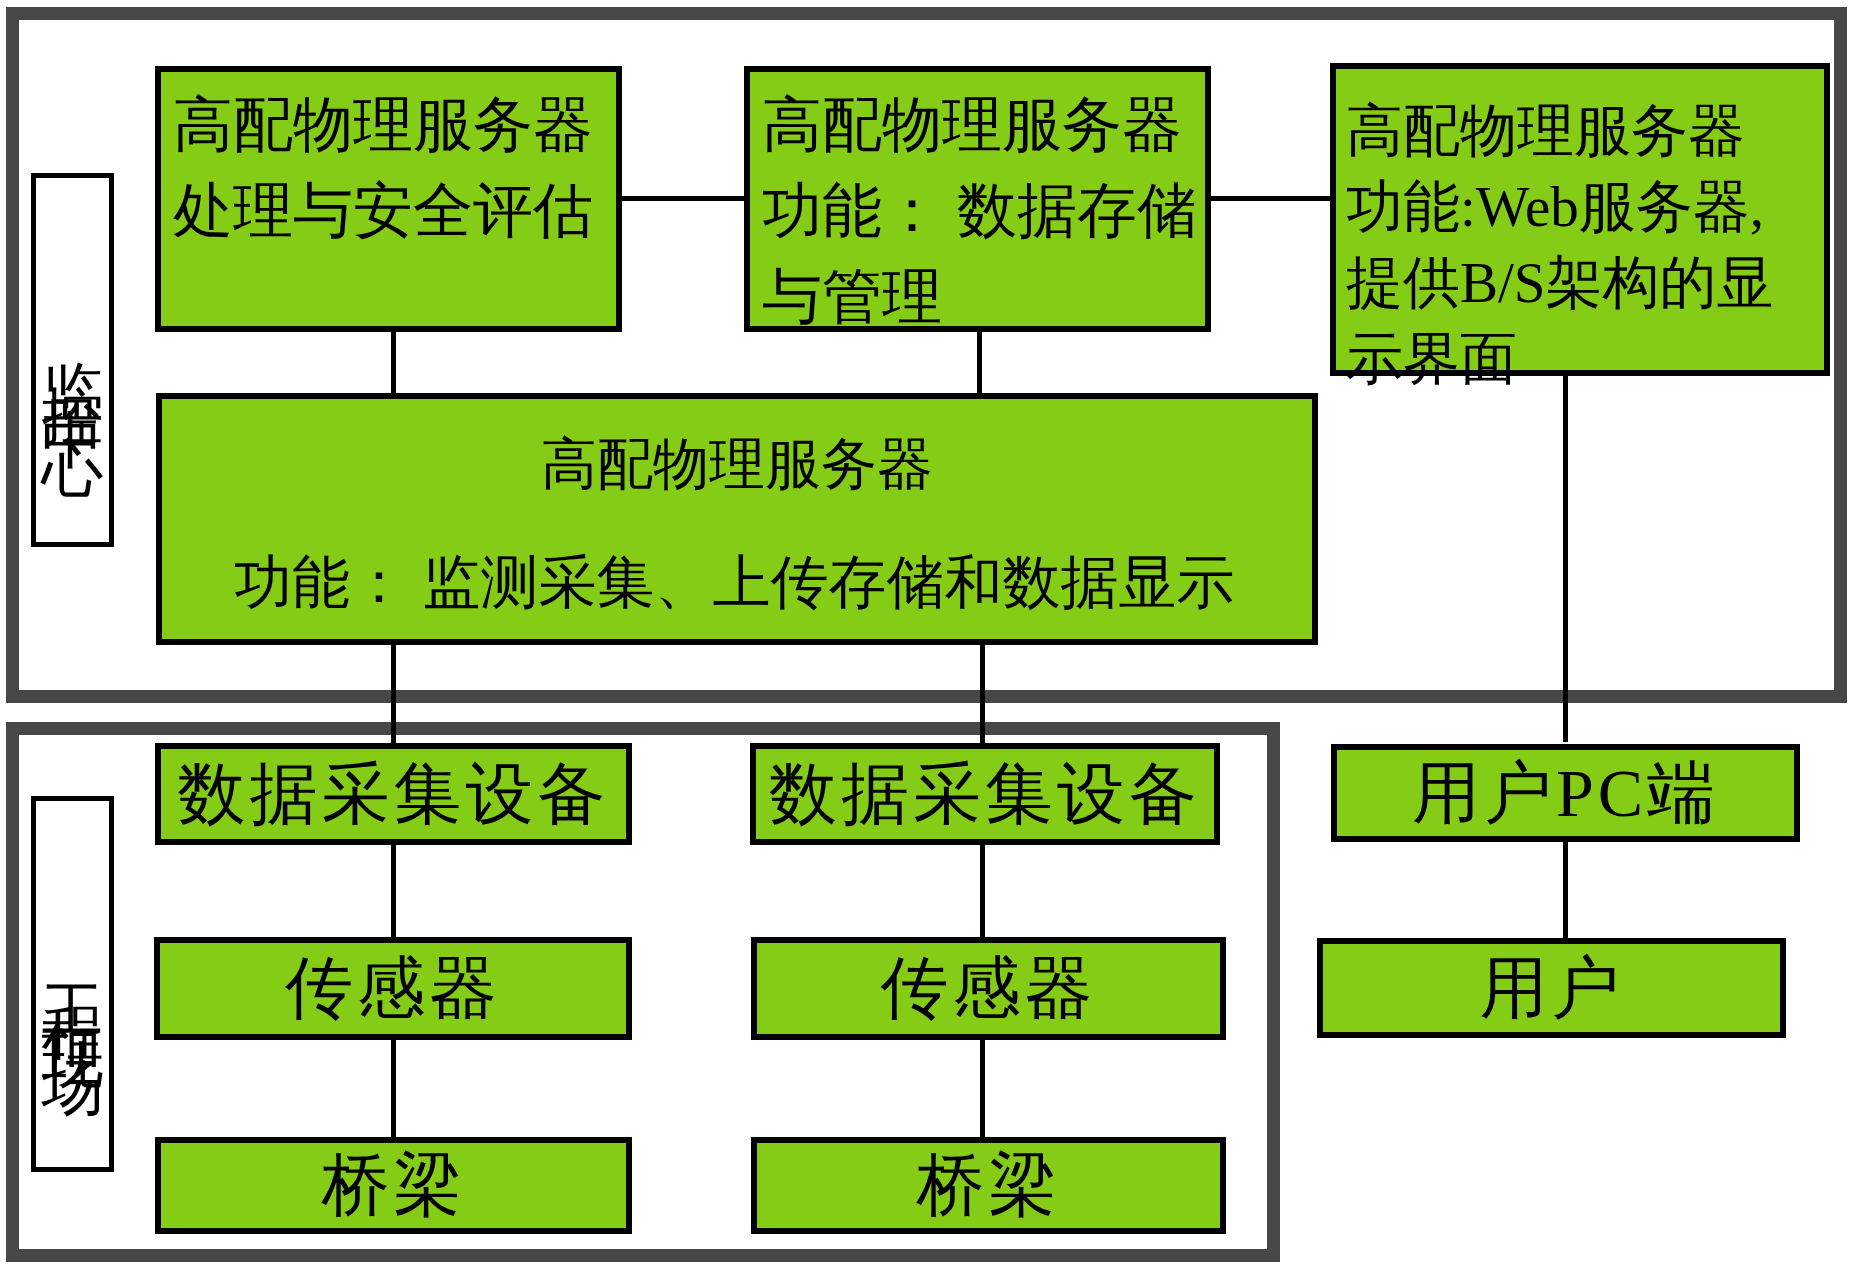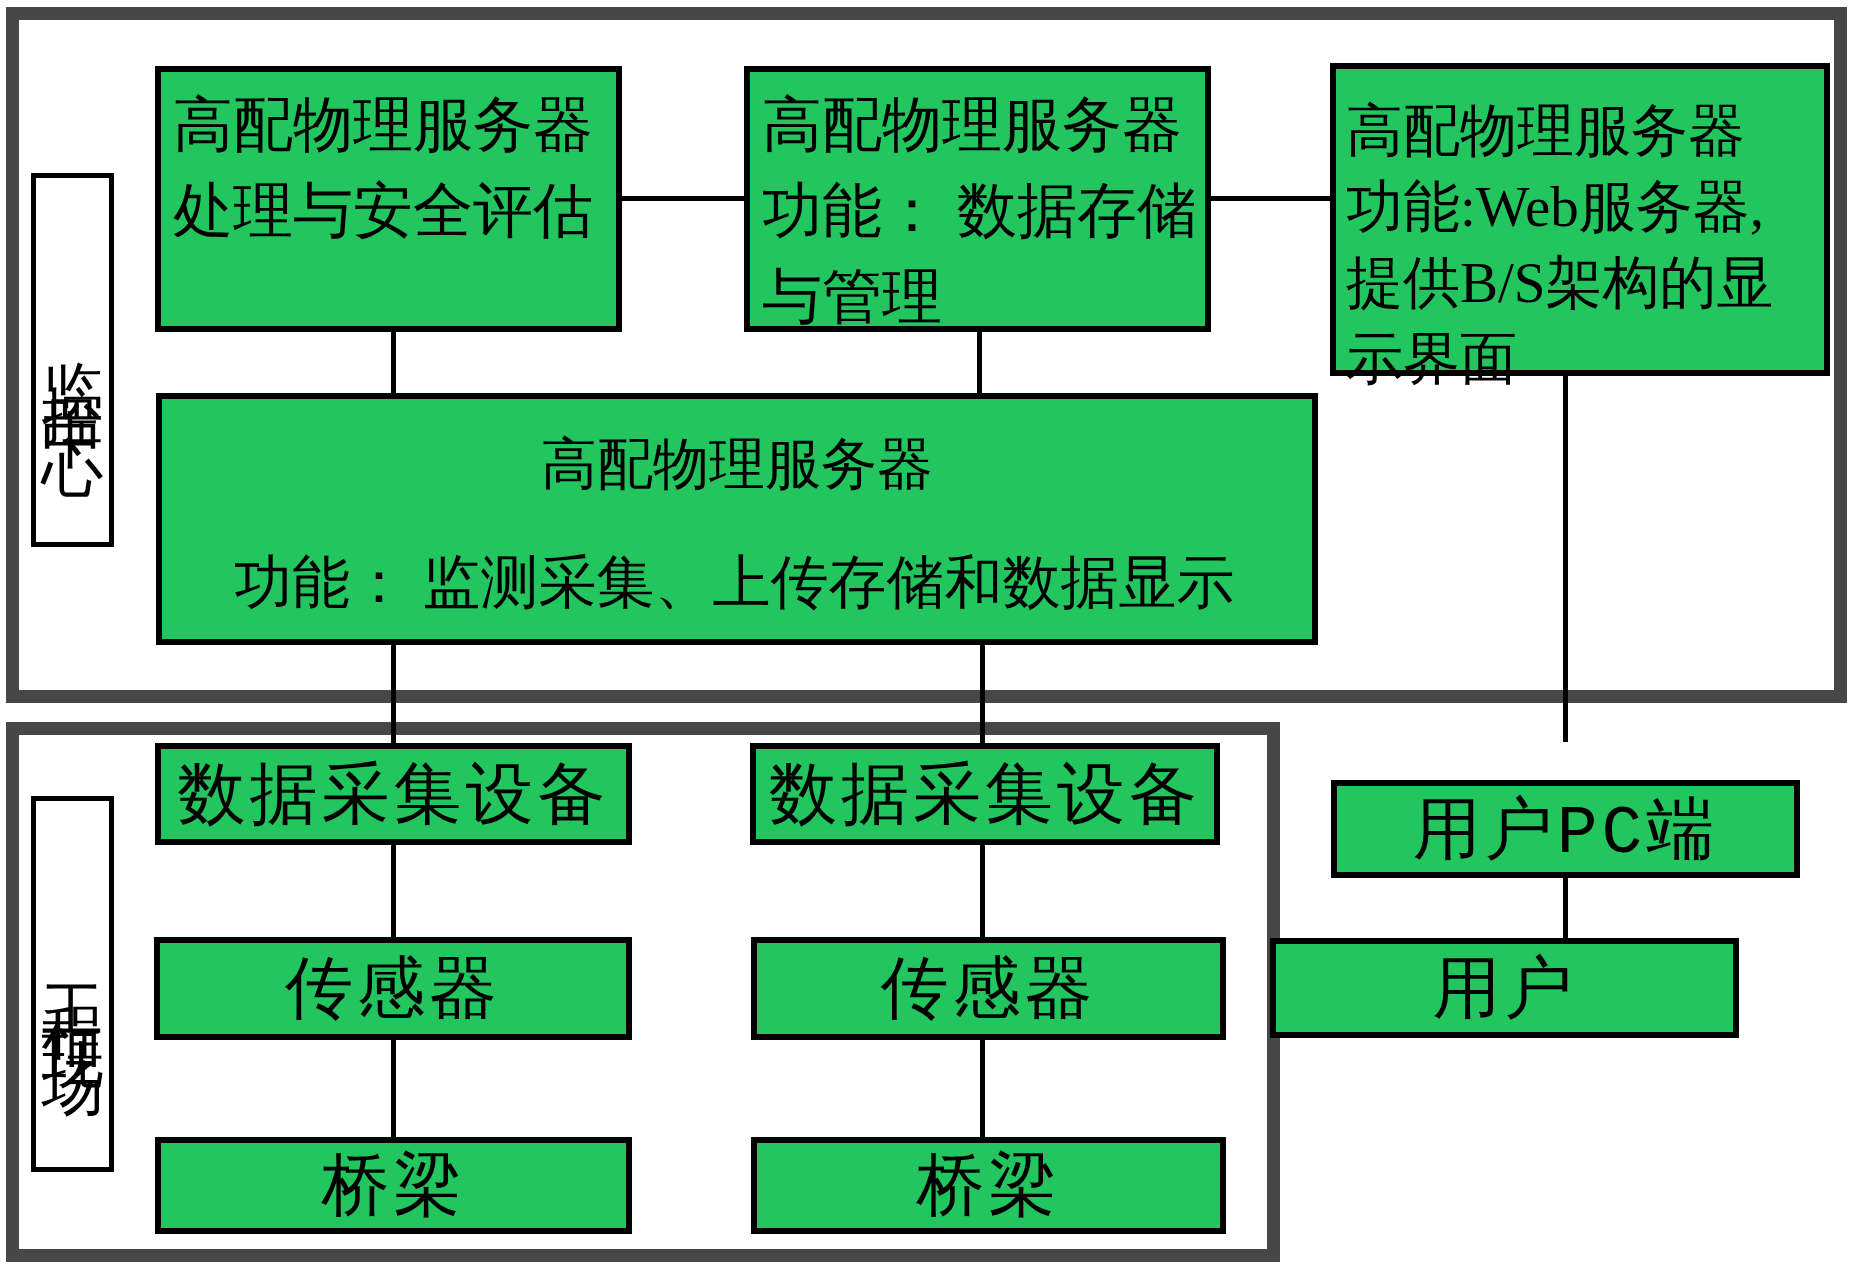"高配物理服务器" .box { background: #22c55e -> #84cc16 }
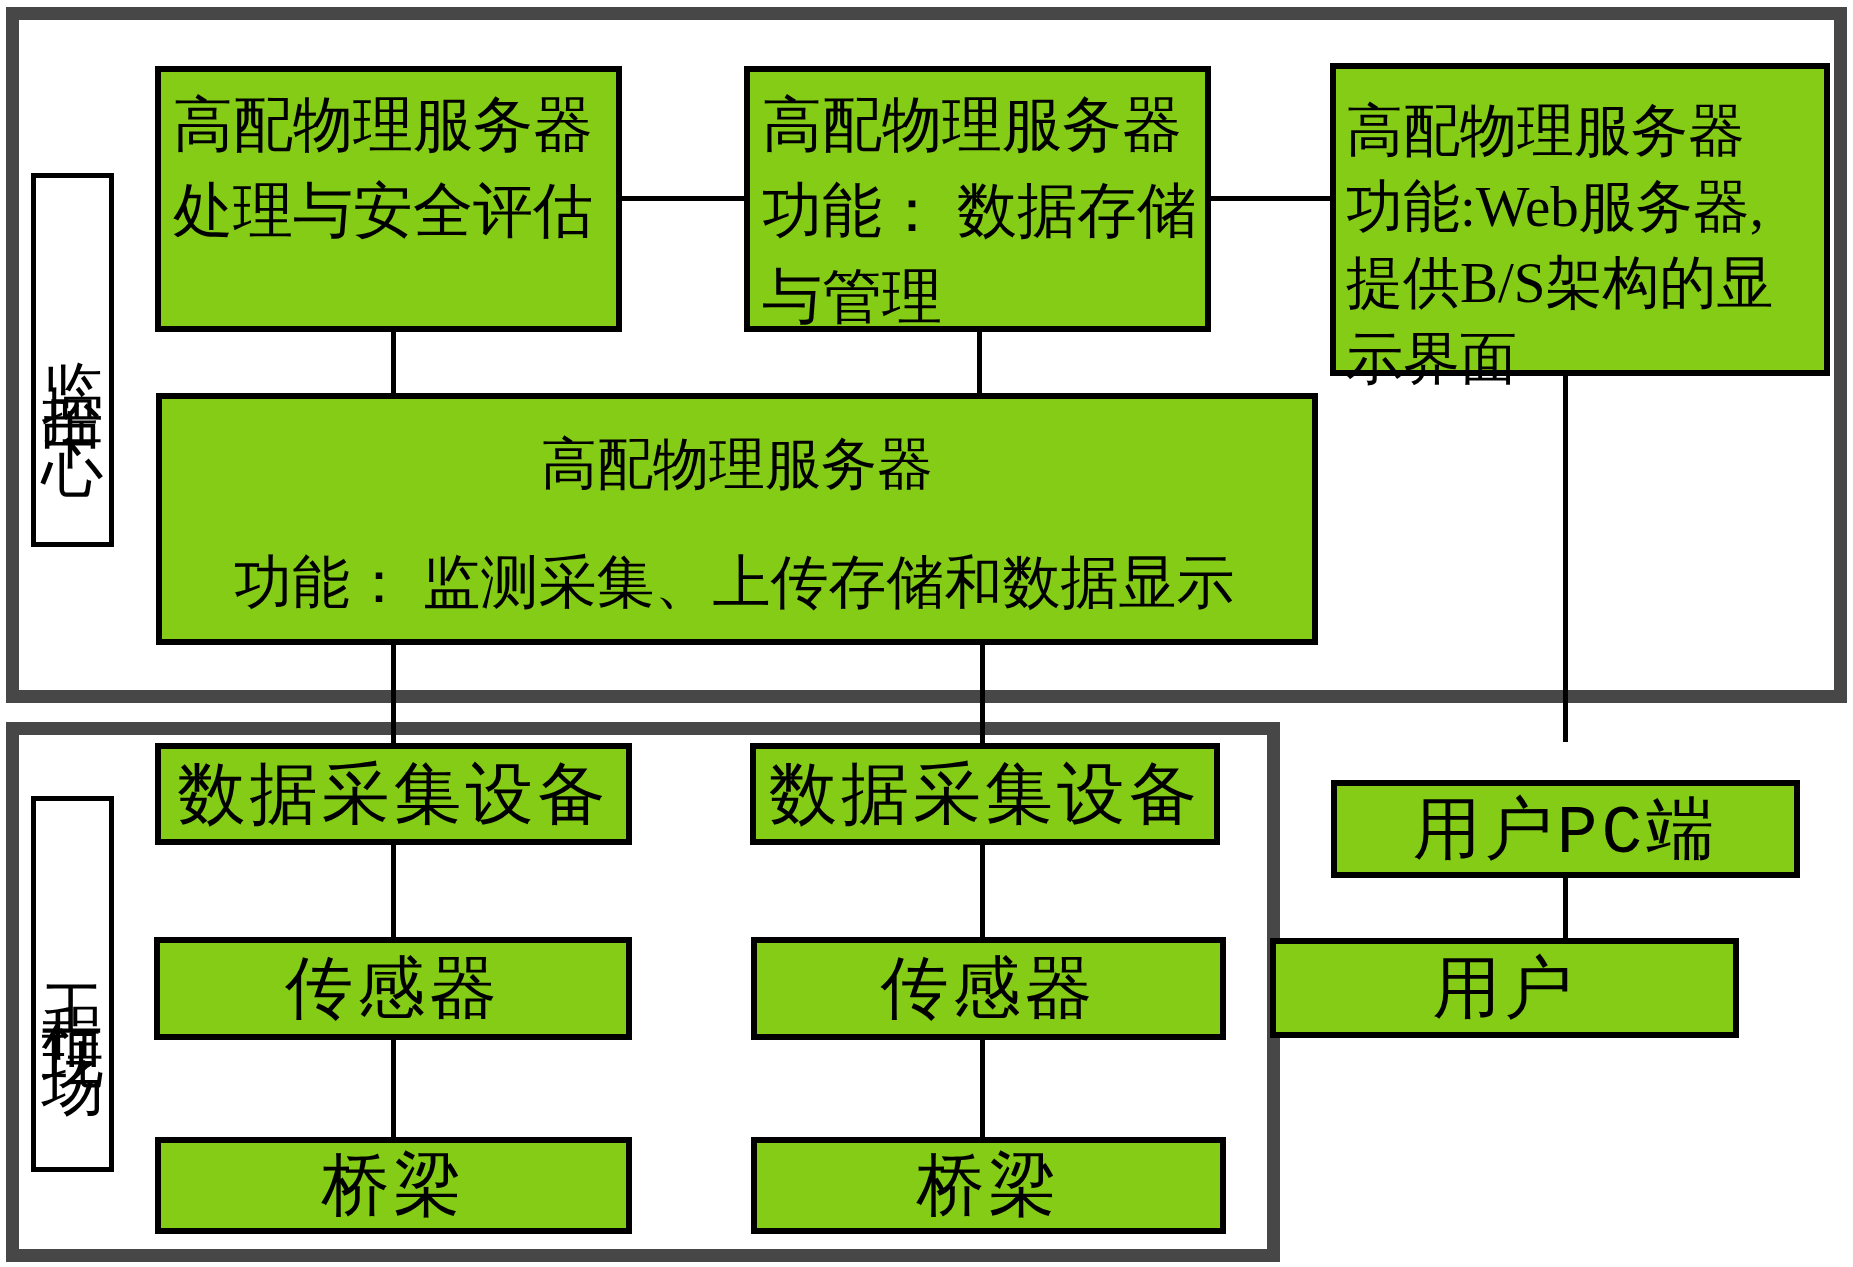"用户PC端" div.box { font-family: Liberation Mono, monospace -> none; top: 780px -> 744px }
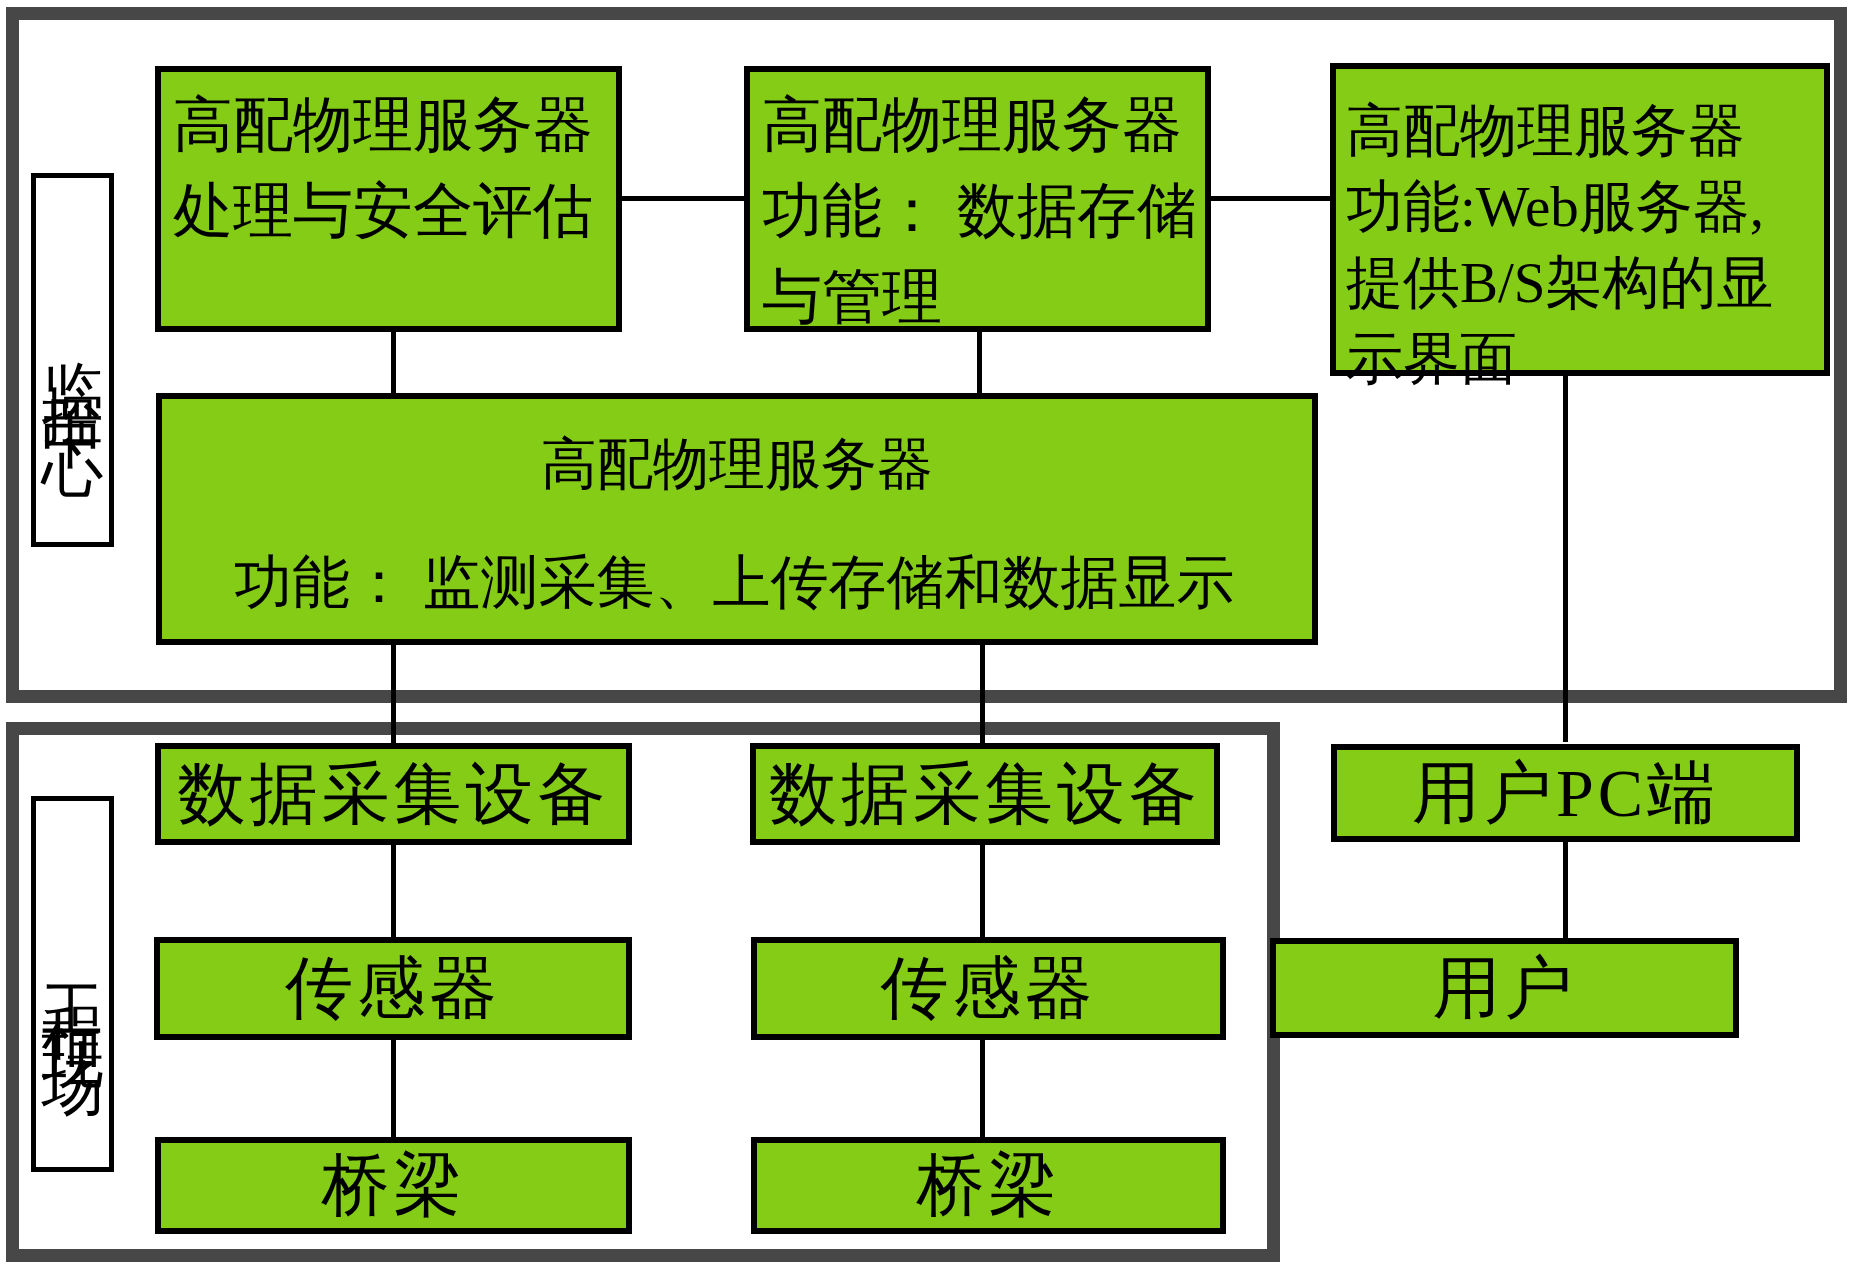"用户" div.box { left: 1270px -> 1317px }
